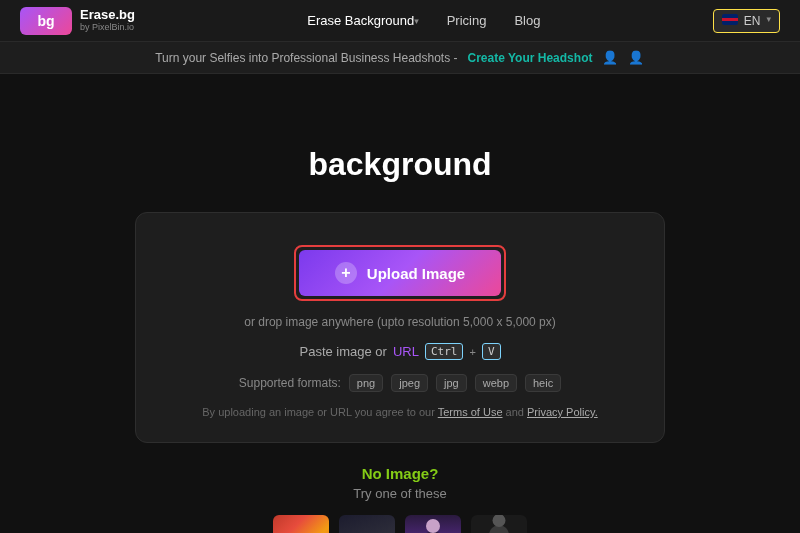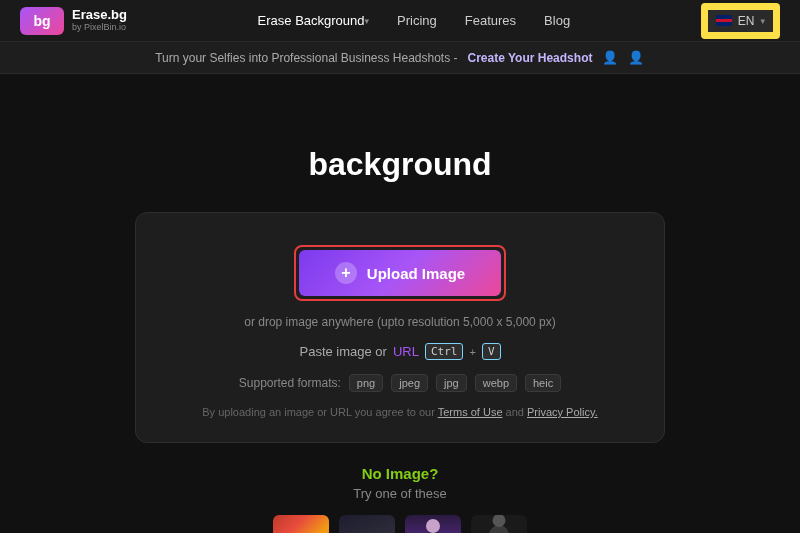"bg" .nav-logo-icon { width: 44px -> 52px }
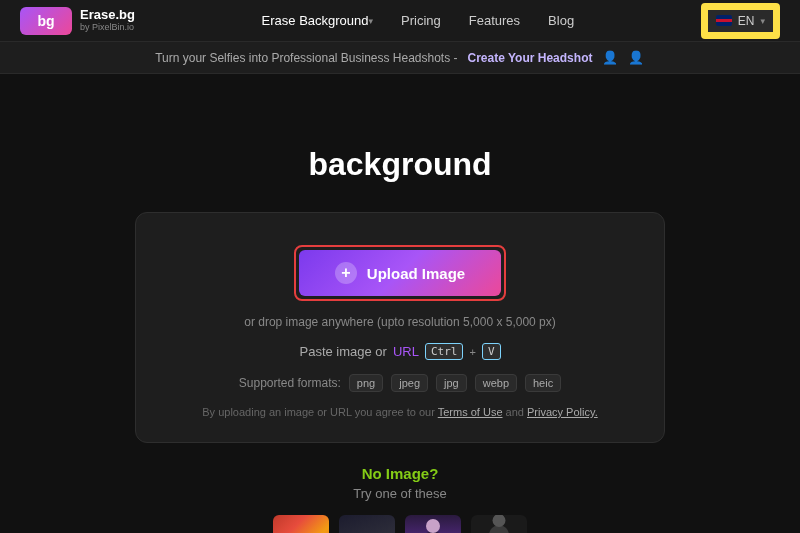"Features" div.nav-link { html: <div> <span>Features</span> </div> -> none }
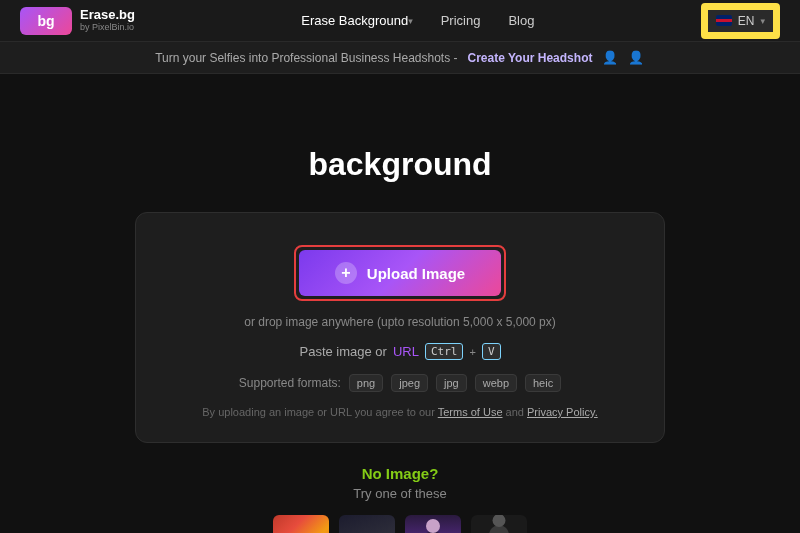"EN" .lang-btn { align-items: center -> flex-start; border: 7px solid #fde047 -> 1px solid #fde047 }
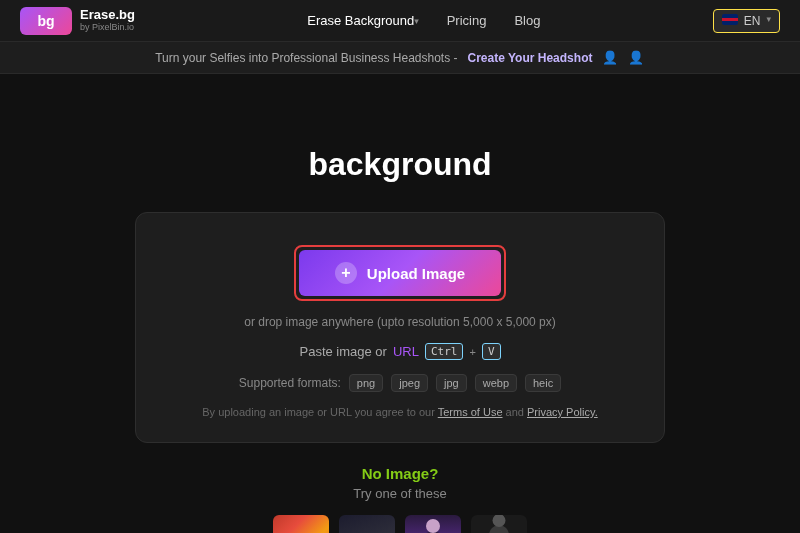"Create Your Headshot" .banner-link { color: #c4b5fd -> #14b8a6 }
